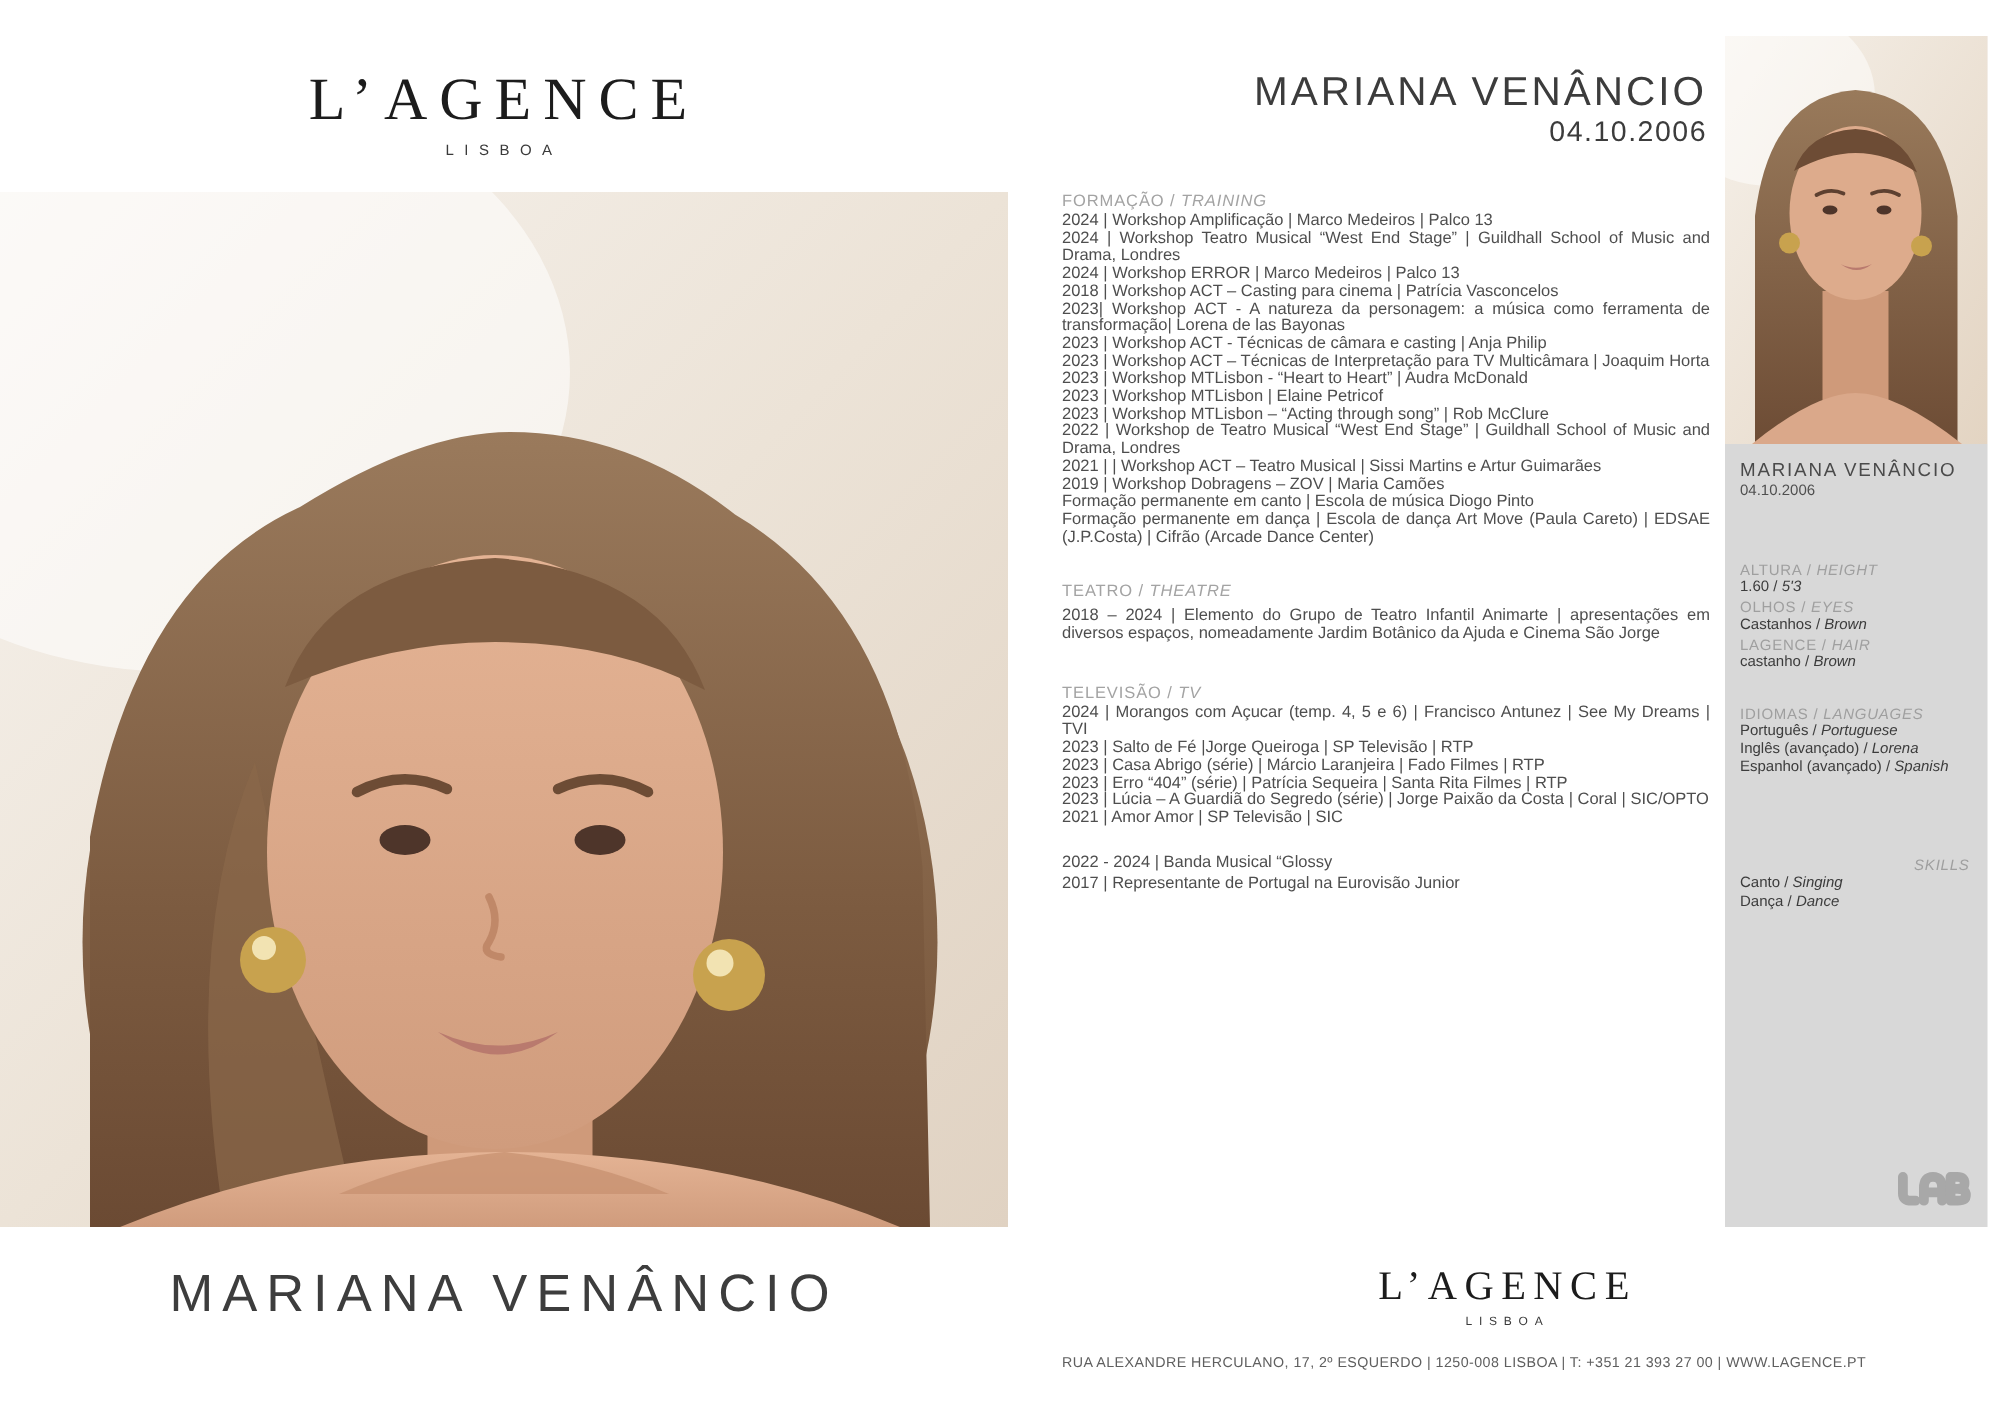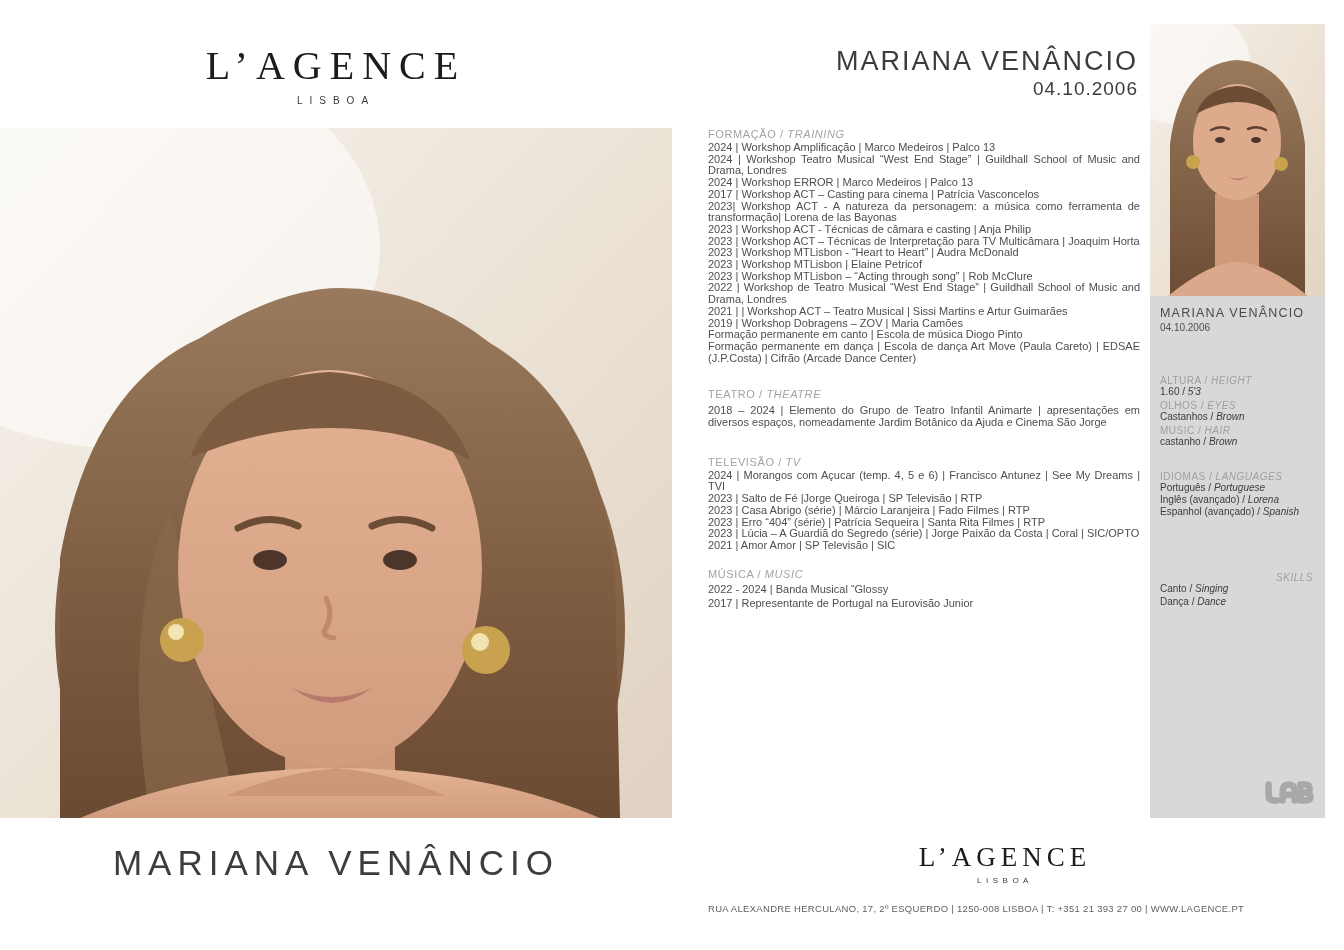"2017 | Workshop ACT –" p.cv-line { text: 2017 -> 2018 }
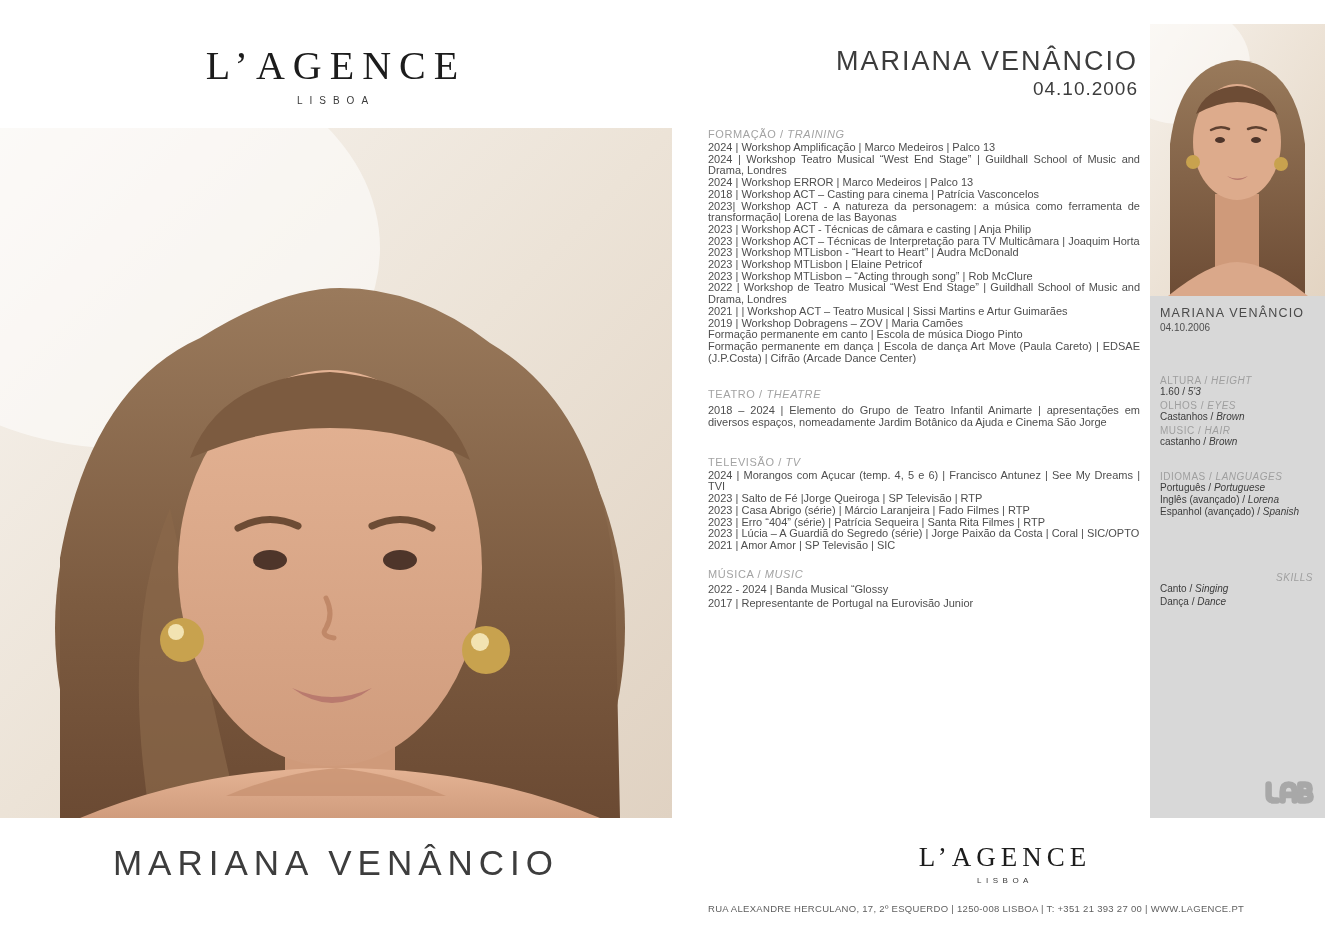"MUSIC /" span.pt { text: MUSIC -> LAGENCE }
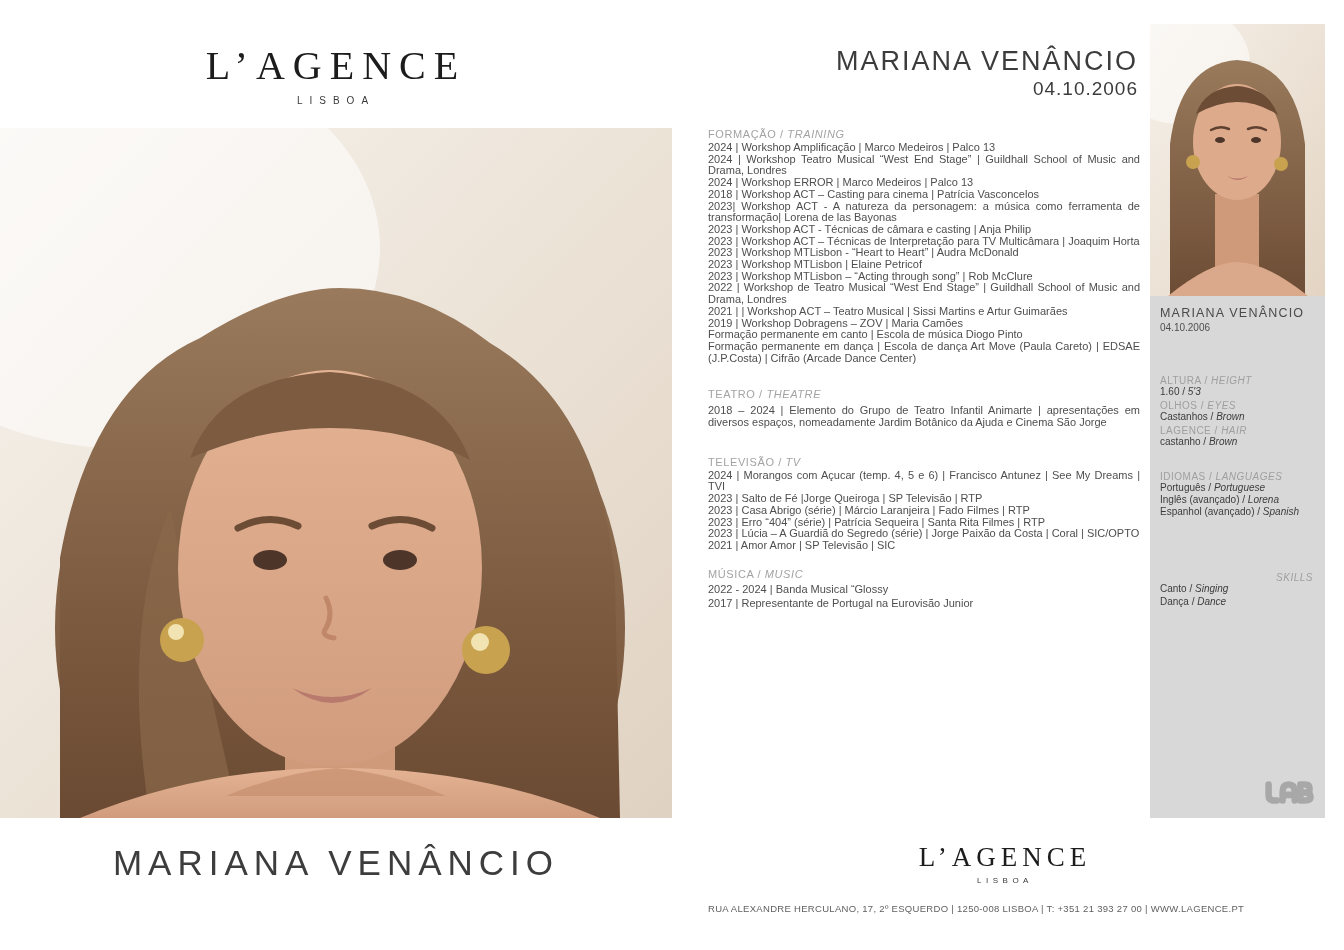"MÚSICA / MUSIC" div.cv-header { html: <div> <span>MÚSICA /</span> <span>MUSIC</span> </div> -> none }
